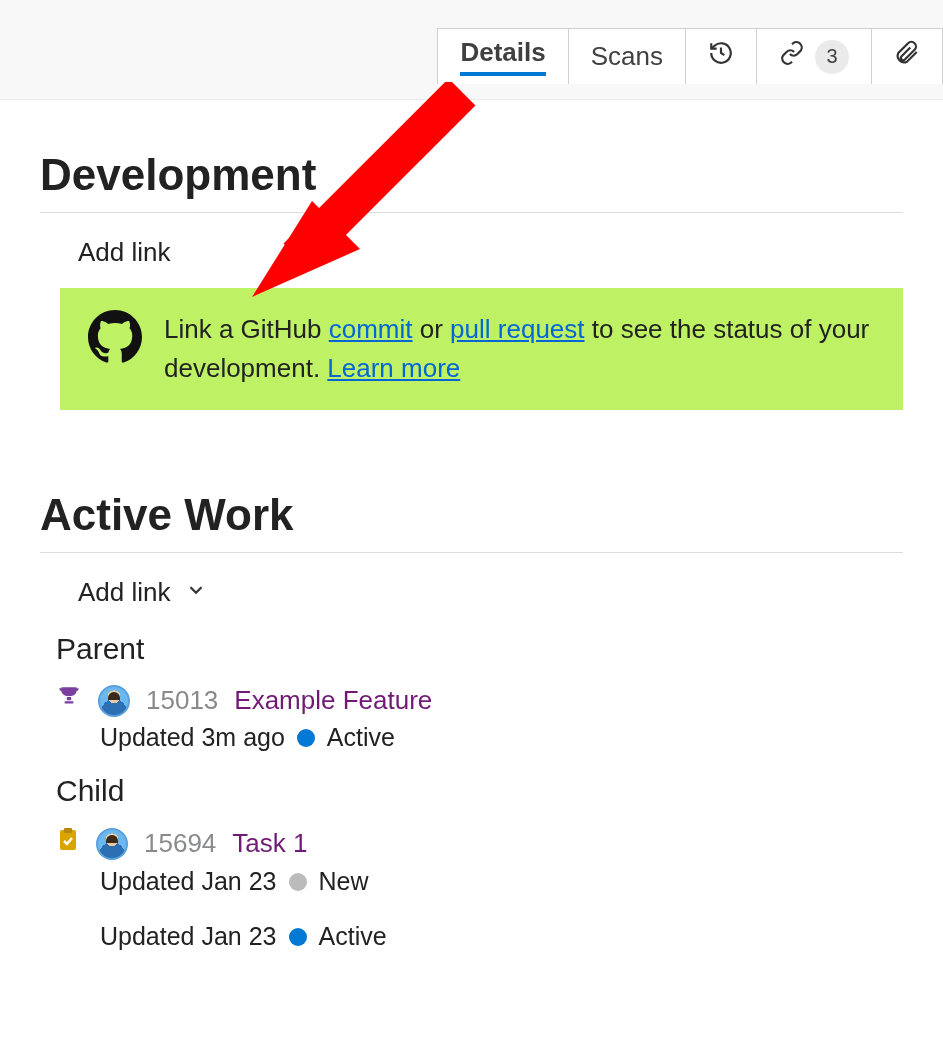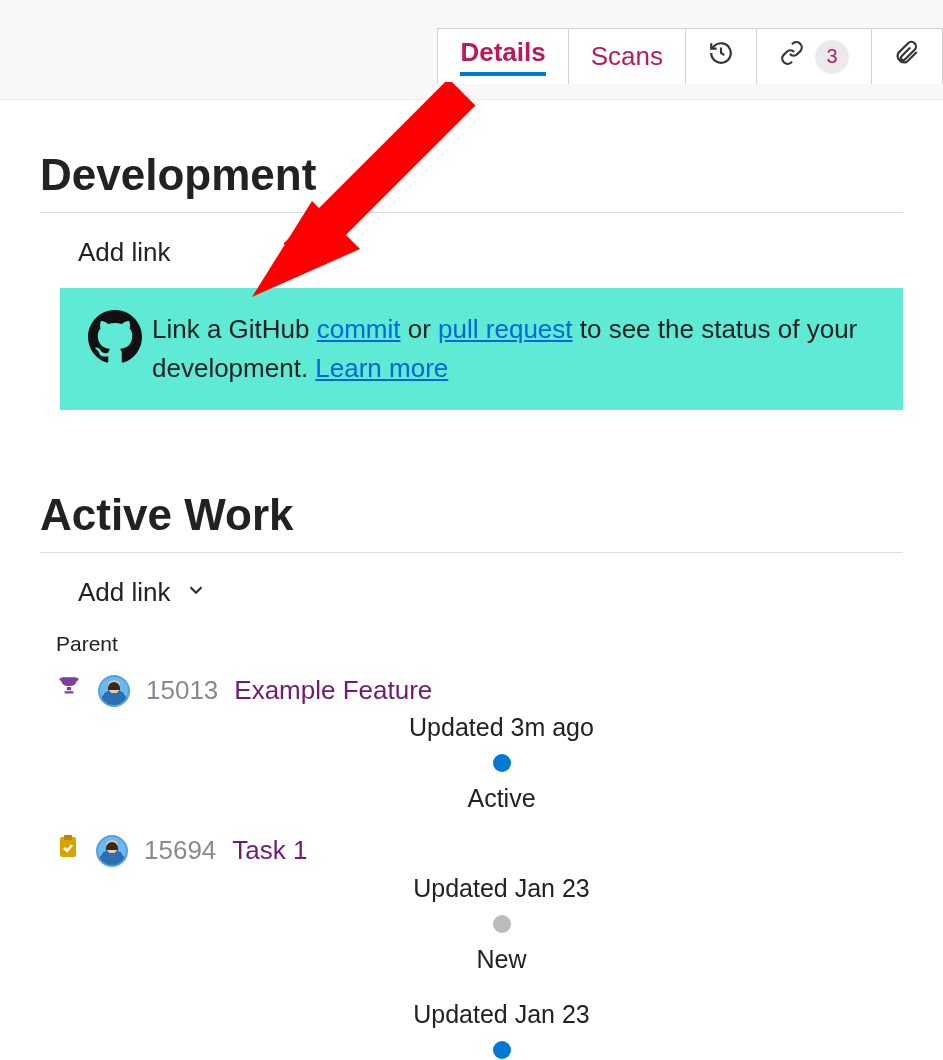"Details" .tab { color: #be185d -> #404040 }
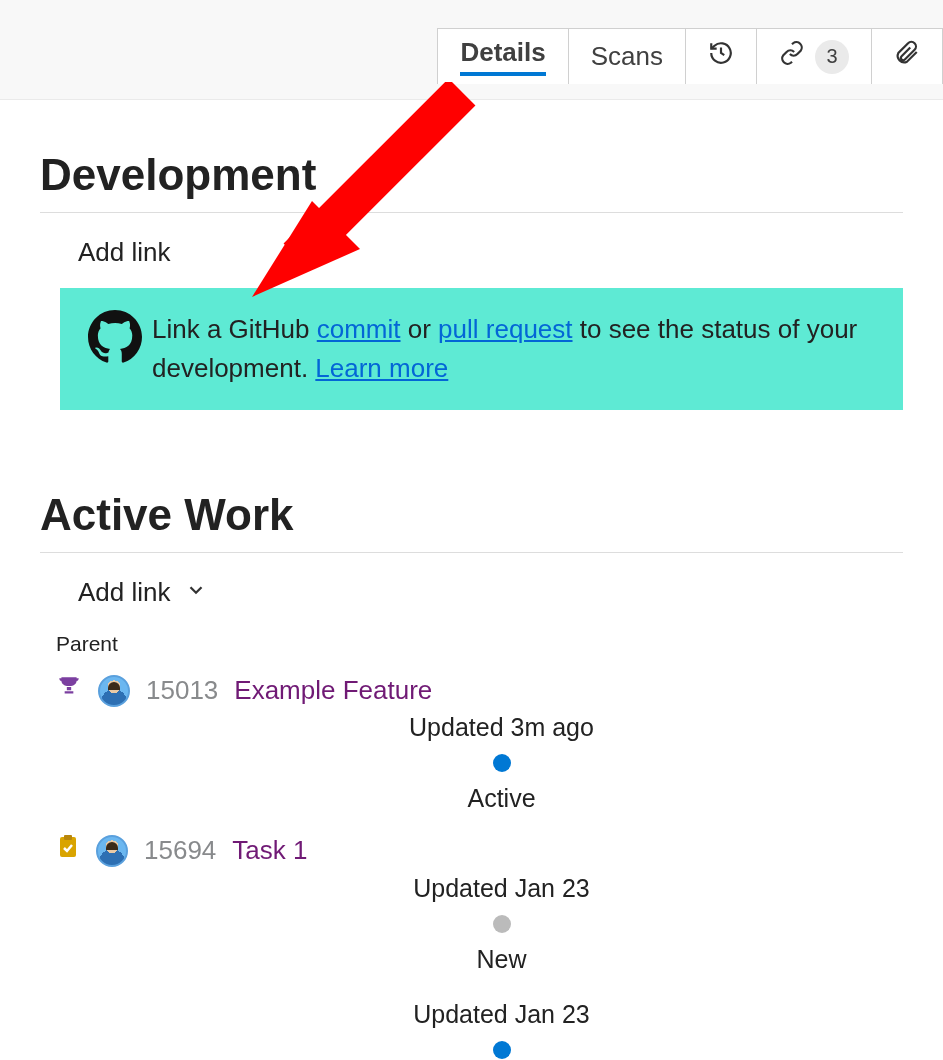"Link a GitHub commit or" .gh-box { background: #5eead4 -> #bef264; gap: 10px -> 22px }
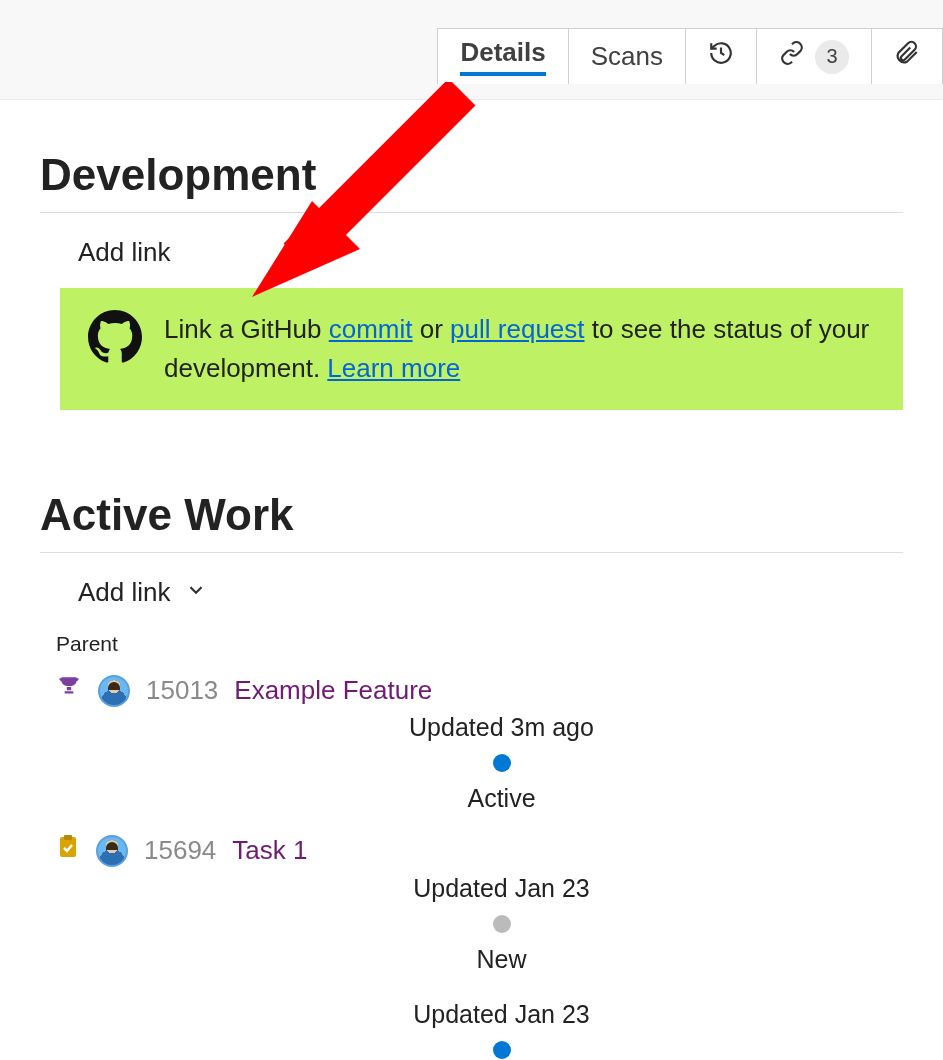"Parent" .group-label { font-size: 21px -> 30px }
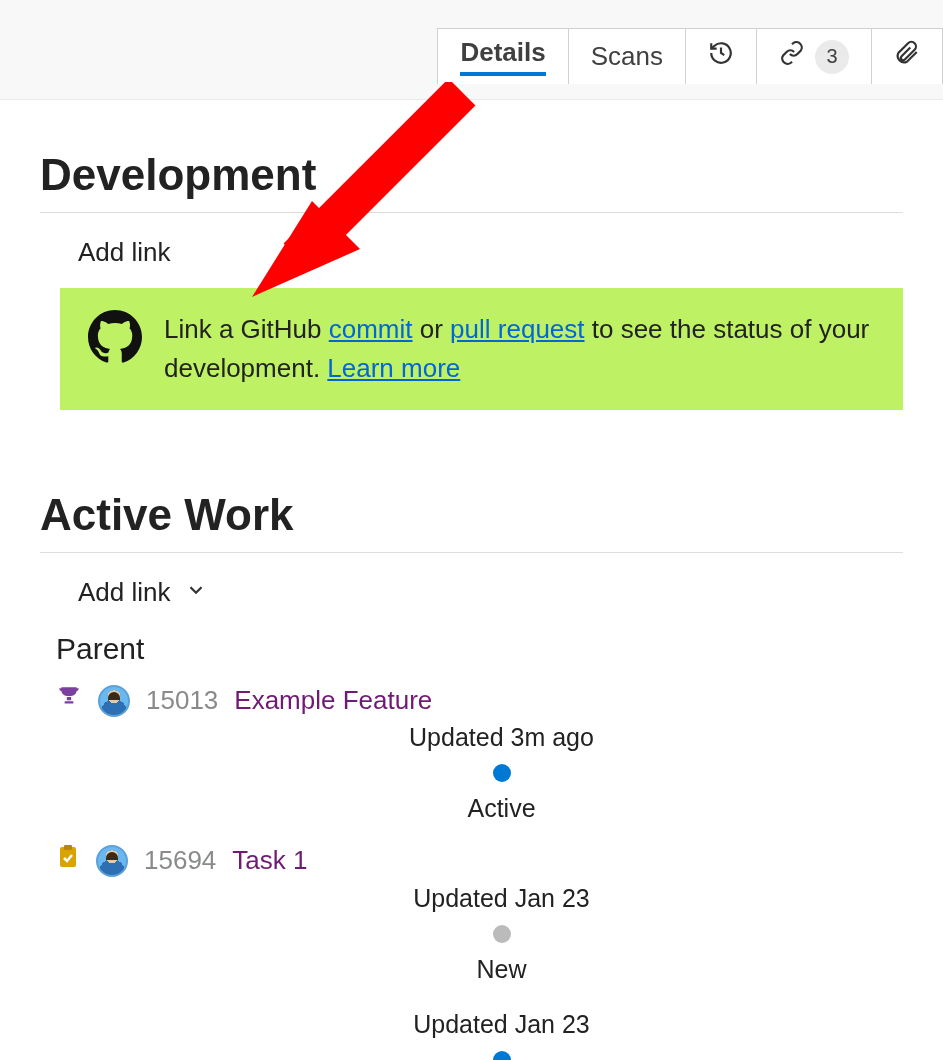"Updated 3m ago" .wi-row2 { flex-direction: column -> none }
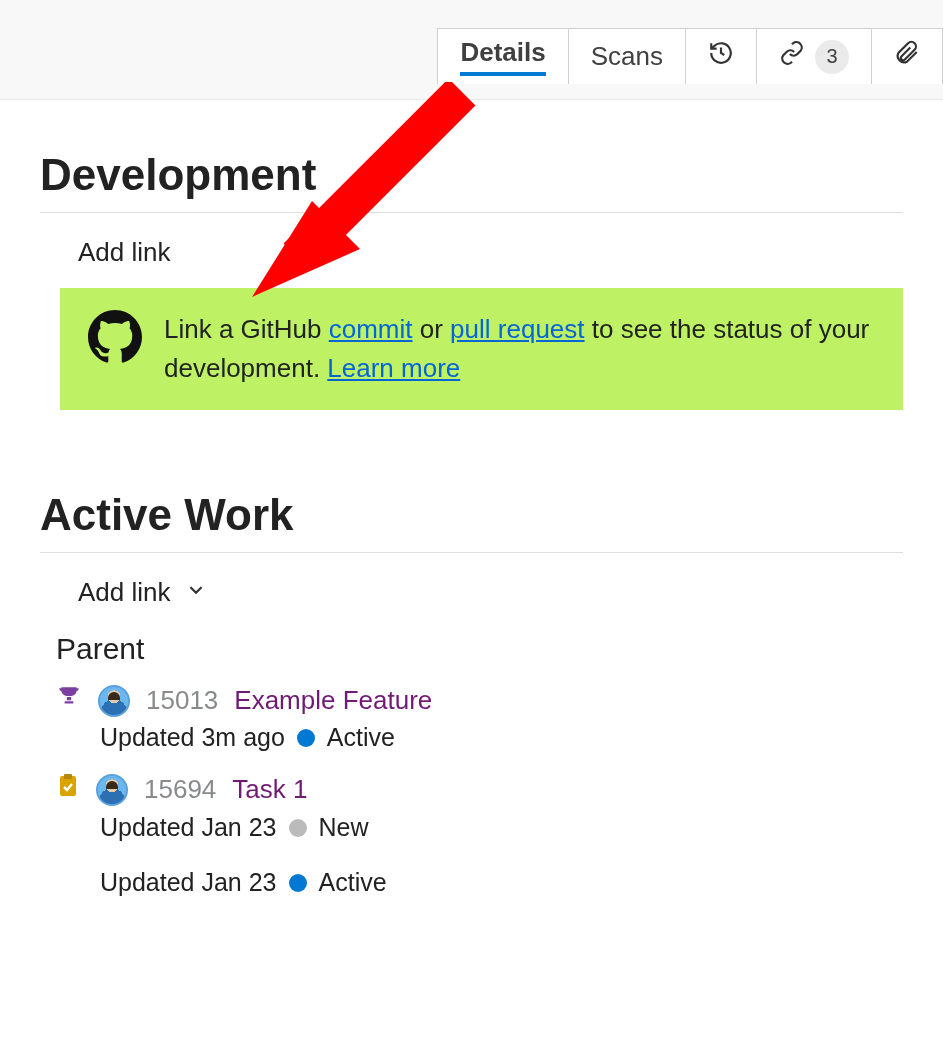"Child" div.group-label { html: none -> <div>Child</div> }
